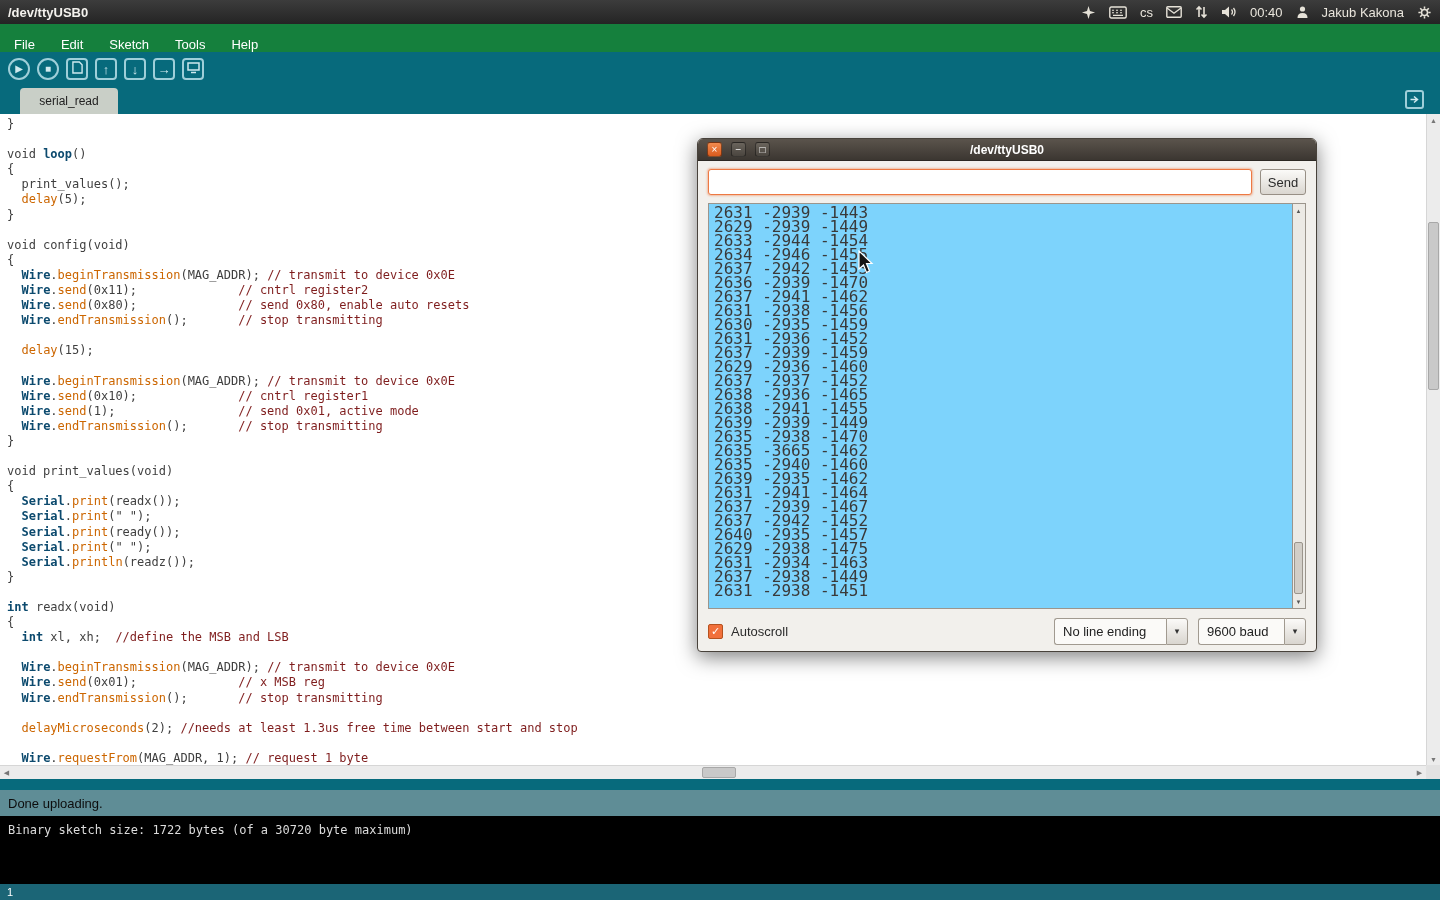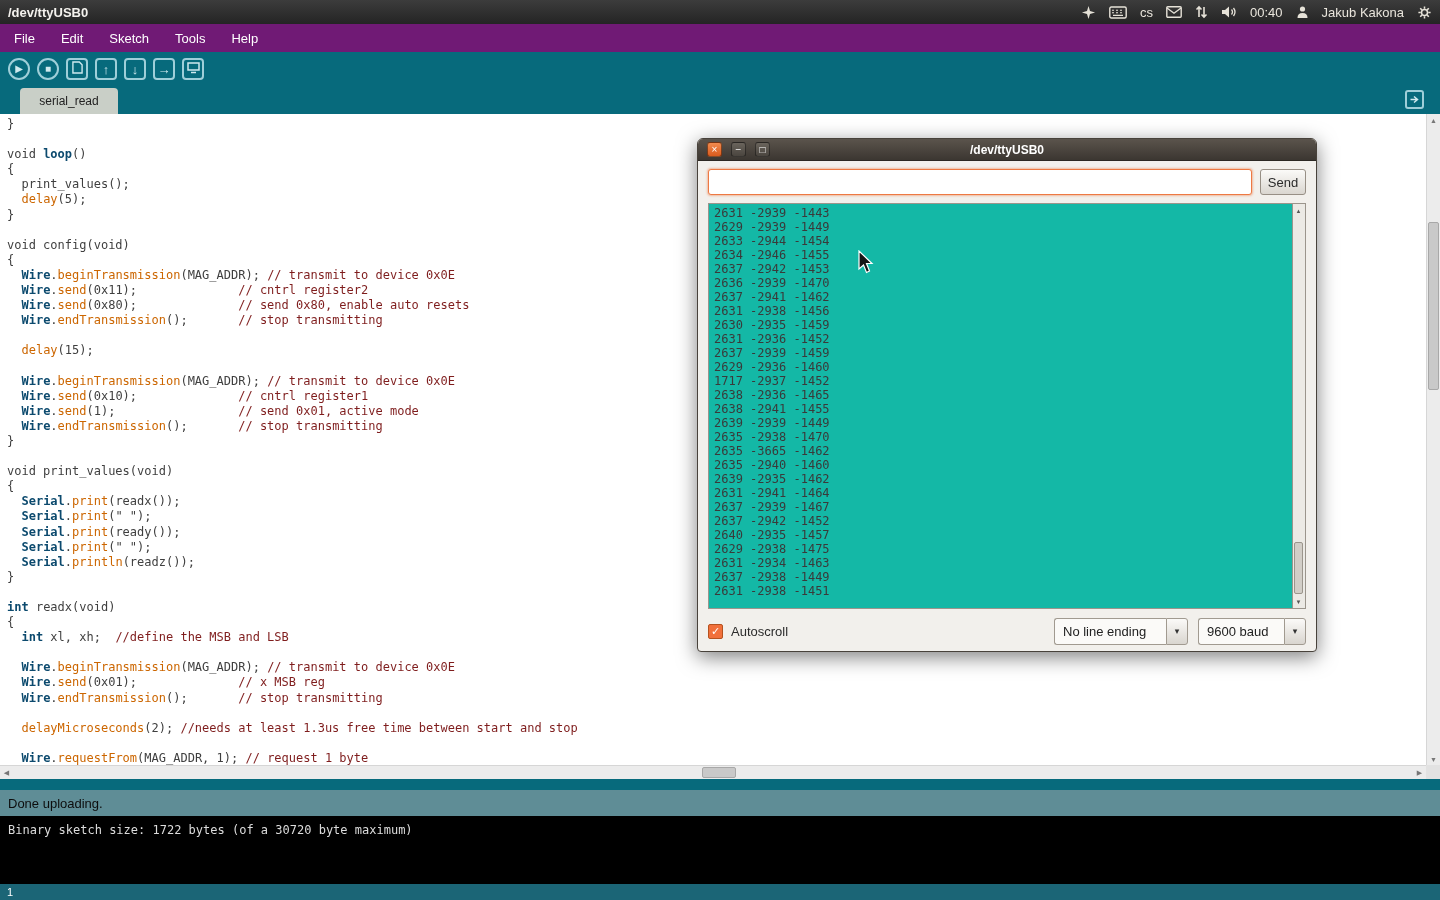"File" #menubar { align-items: center -> flex-end; background: #701a75 -> #15803d }
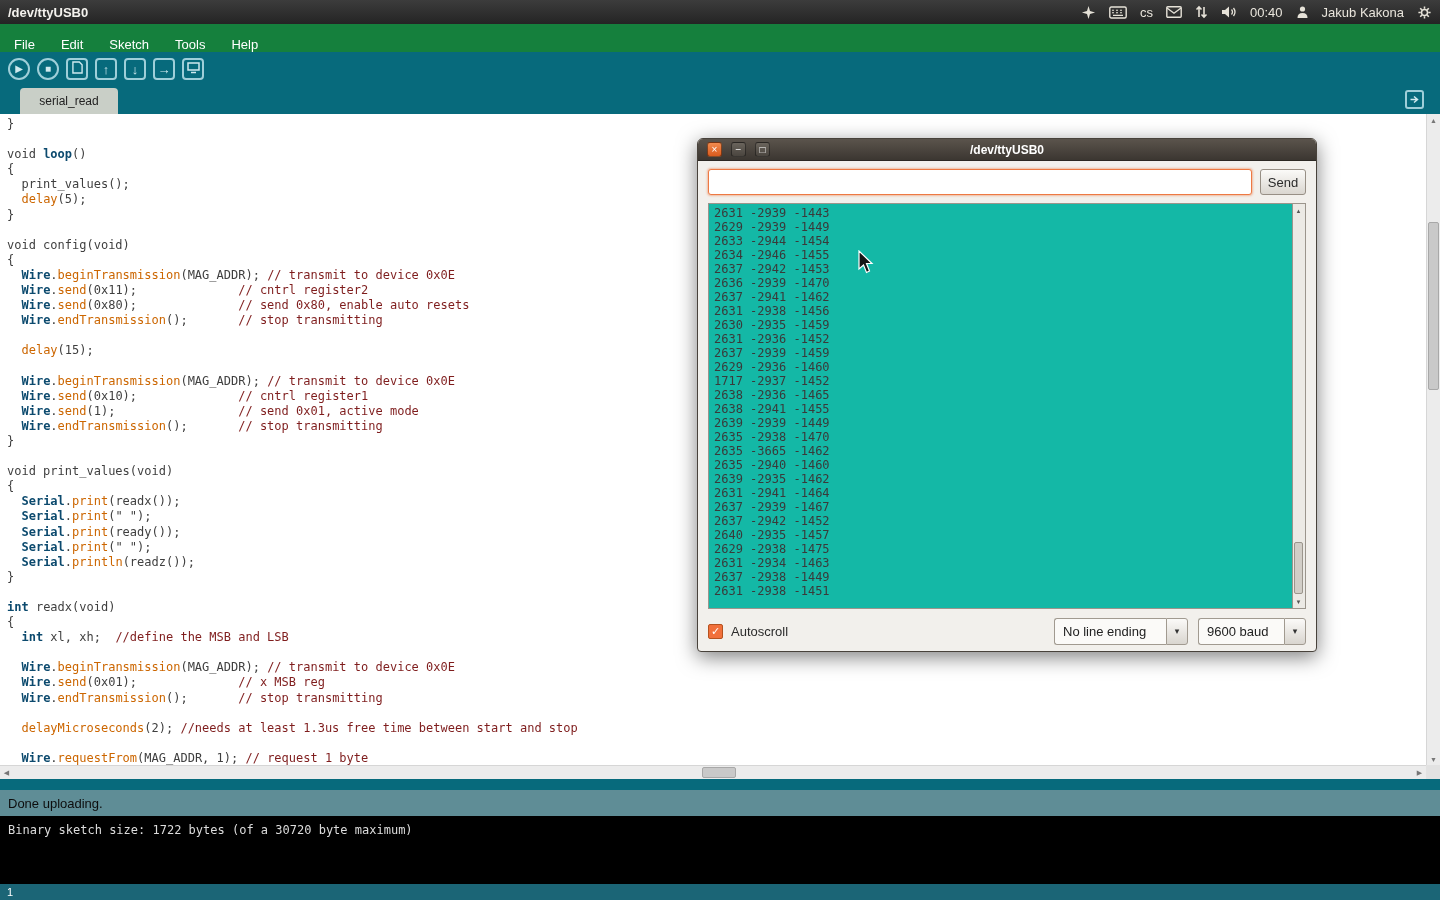"2631 -2939 -1443" #sw-output { background: #14b8a6 -> #7dd3fc; font-size: 12px -> 16px }
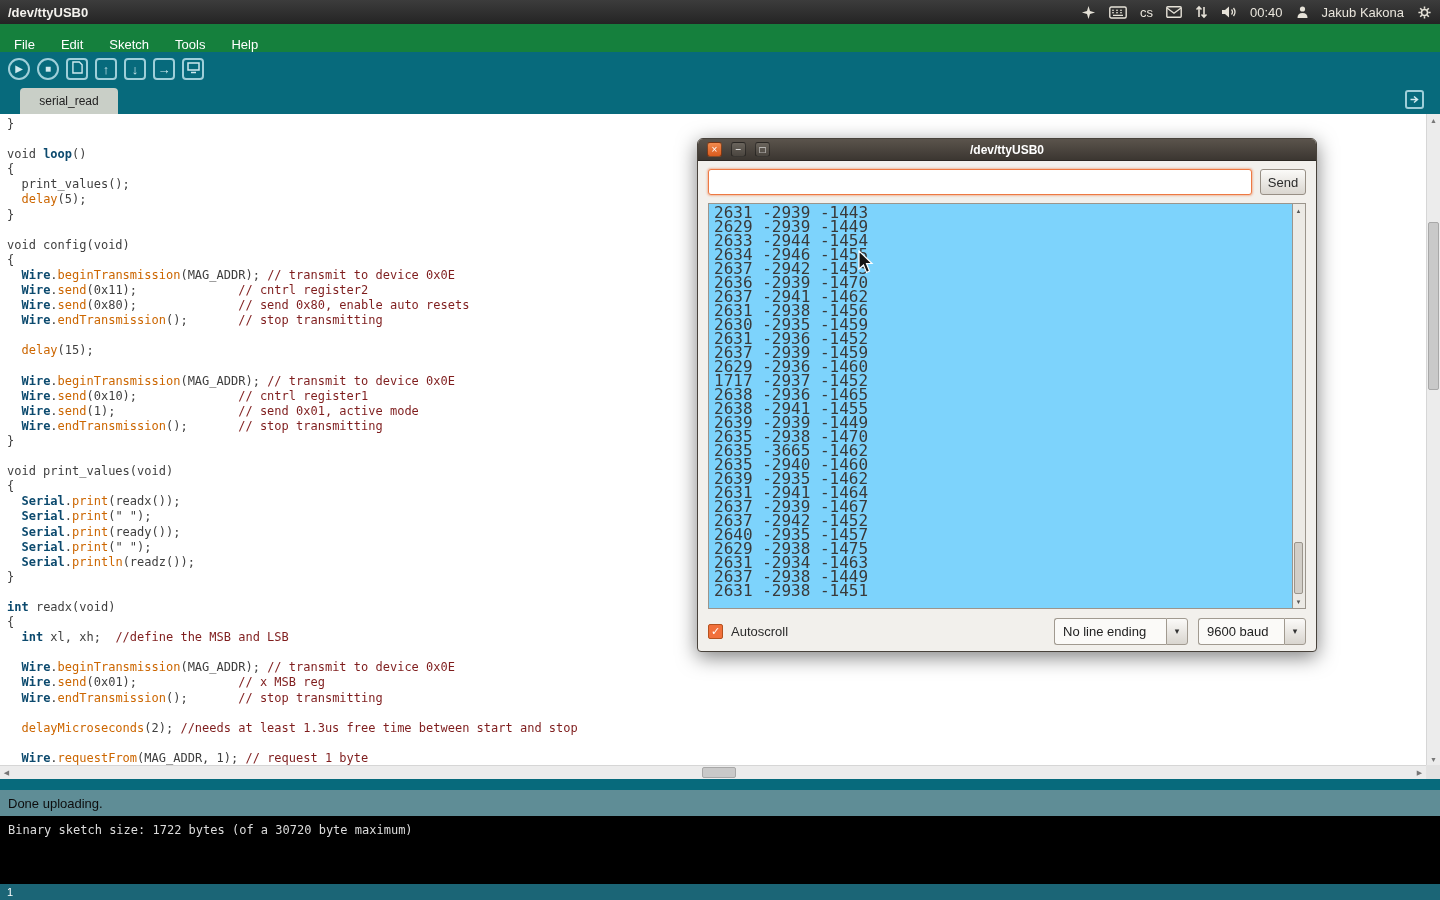"1717 -2937 -1452" div.serial-line { text: 1717 -> 2637 }
